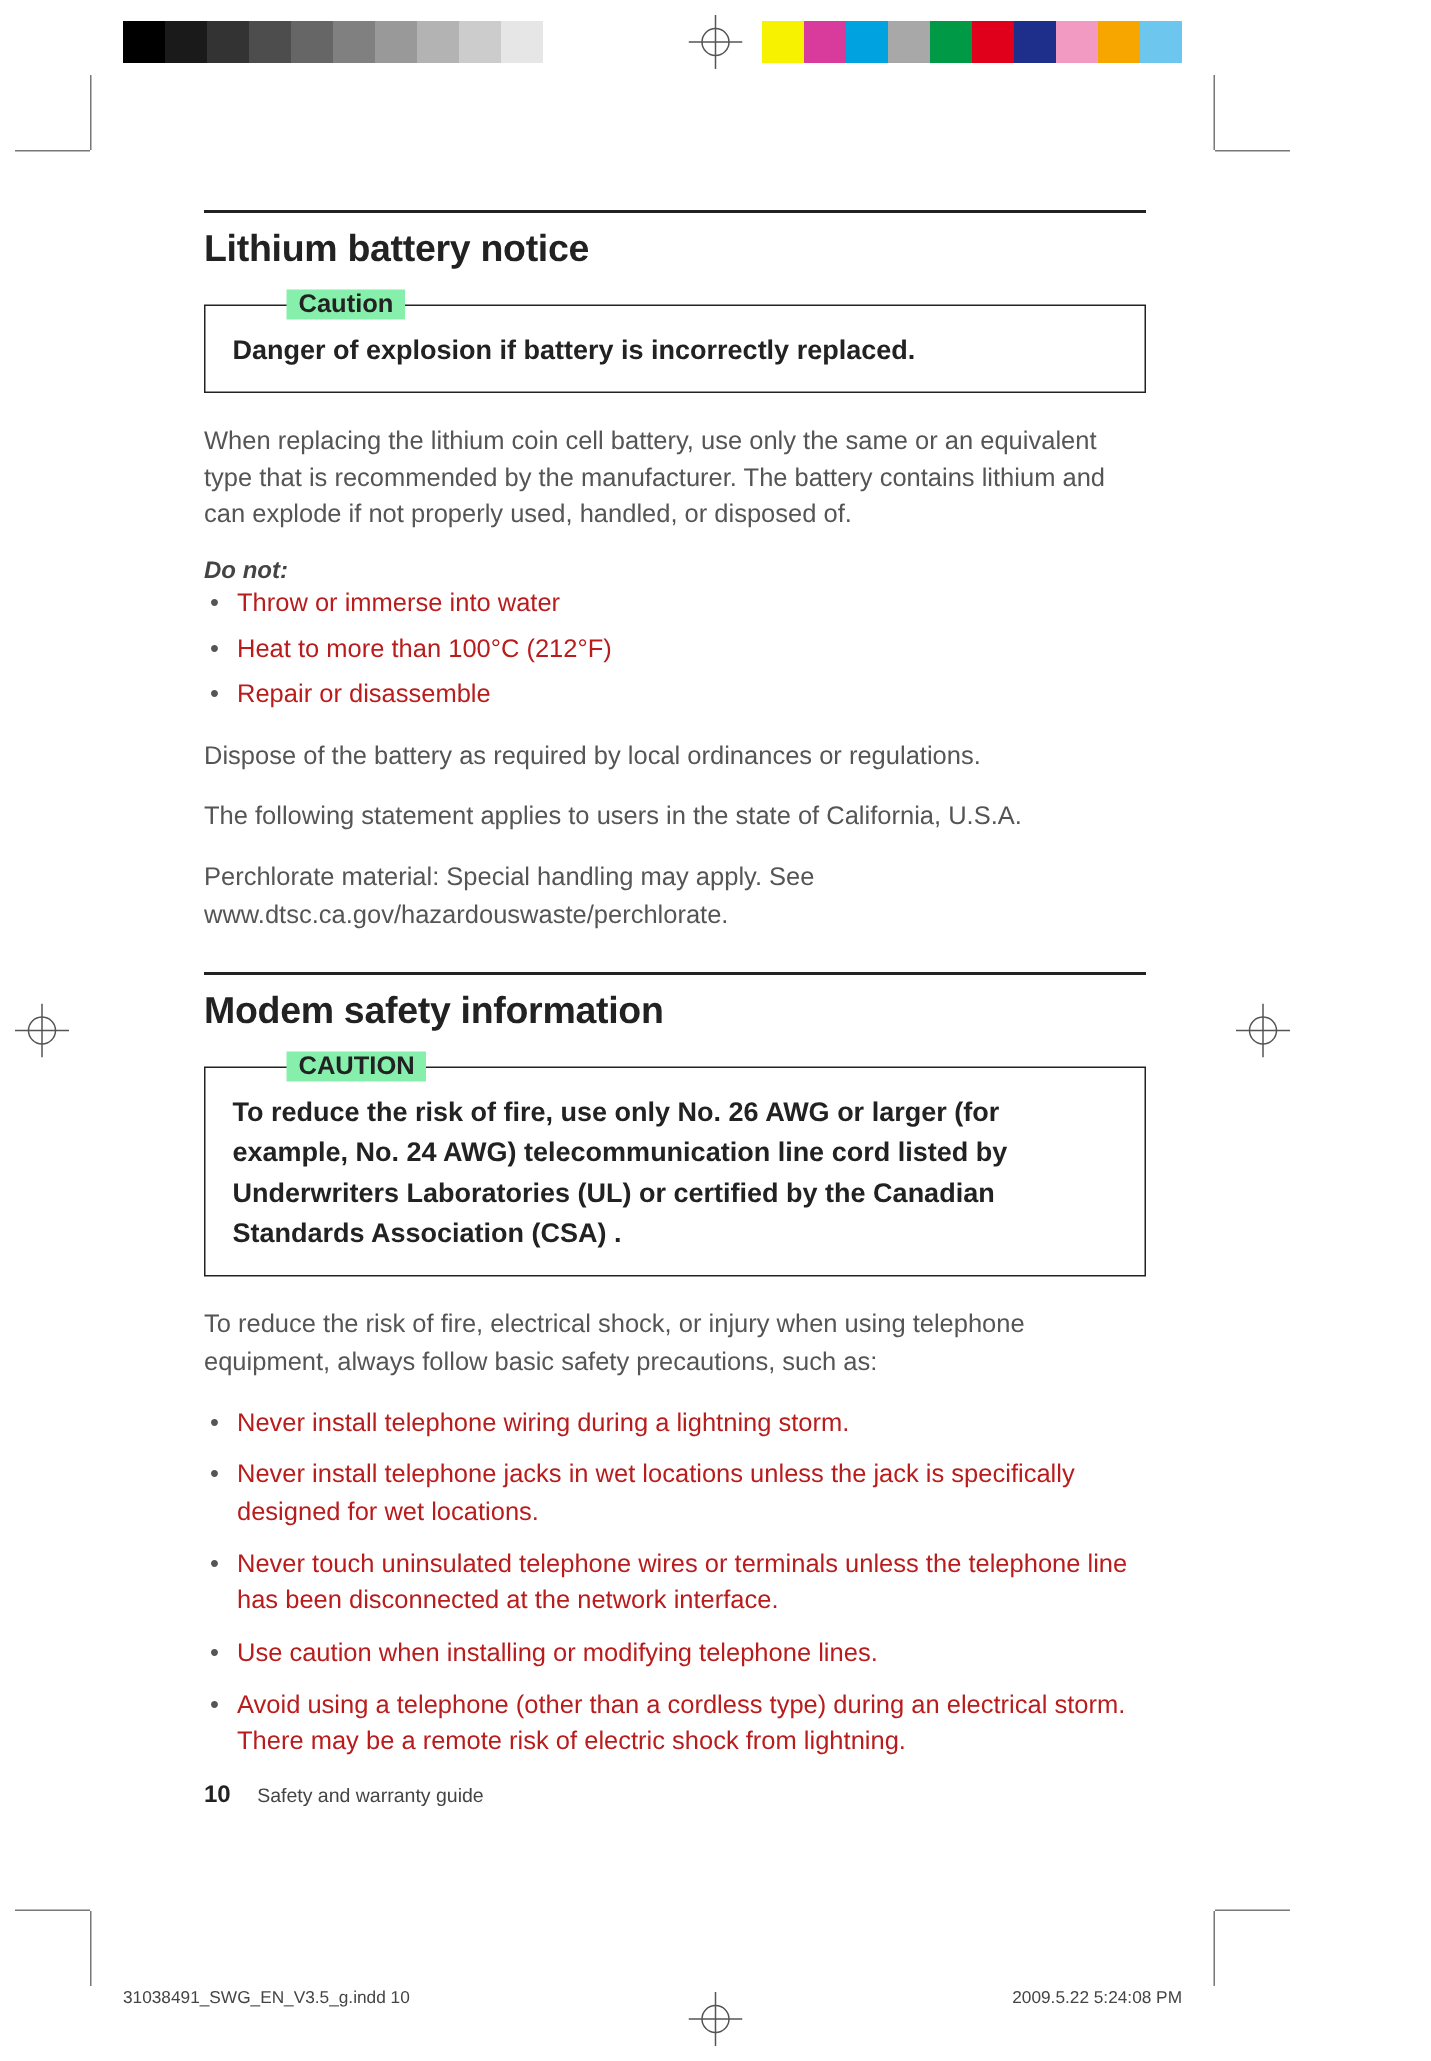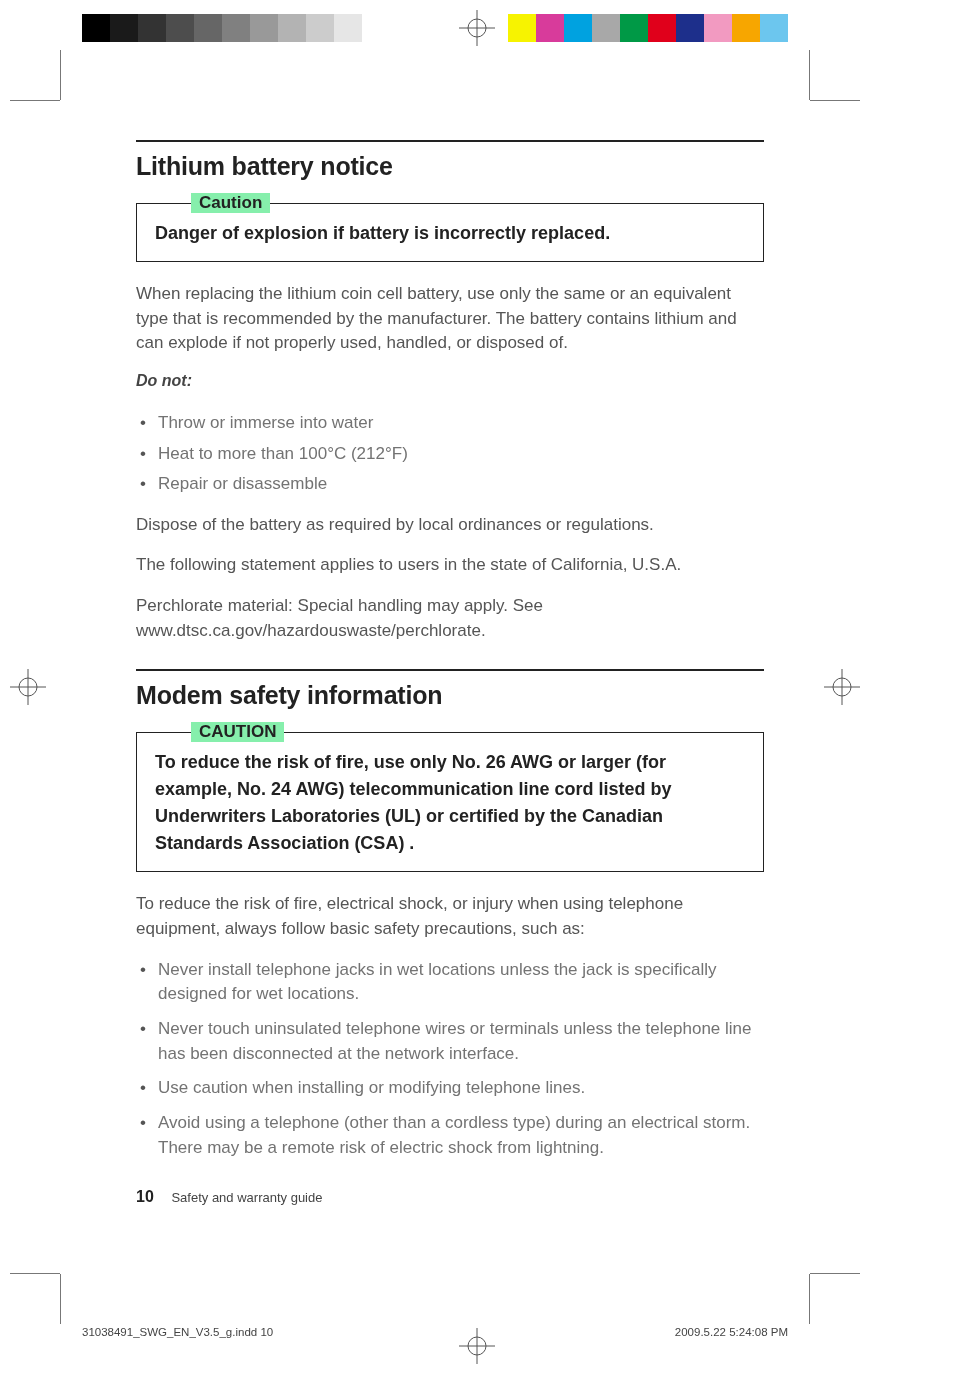"Do not:" p.subhead { margin-bottom: 21px -> 0 }
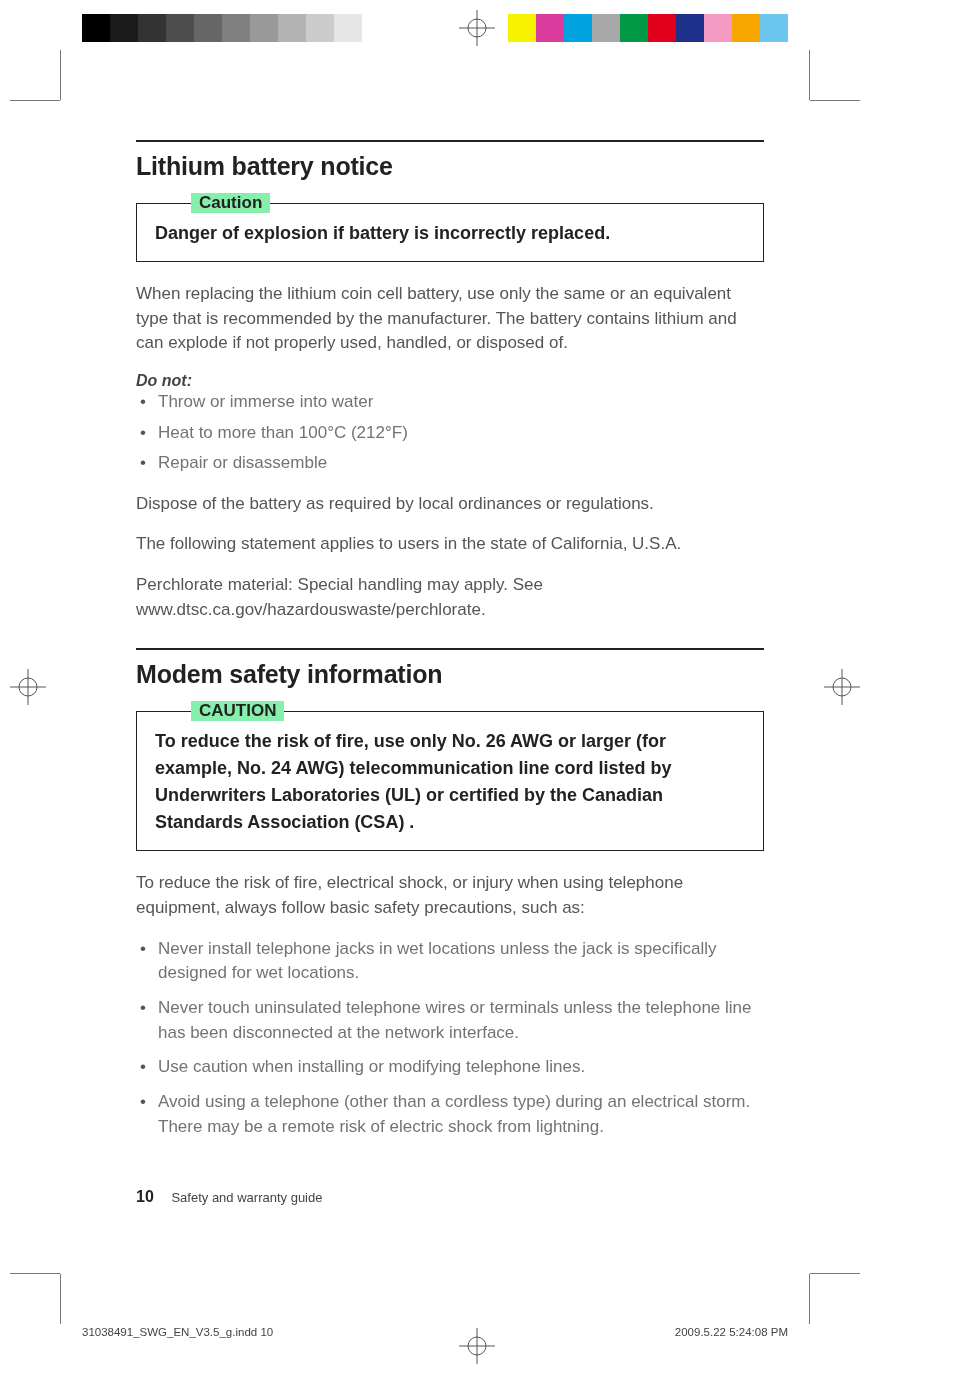"Throw or immerse into water" ul.bullets li { color: #737373 -> #b91c1c }
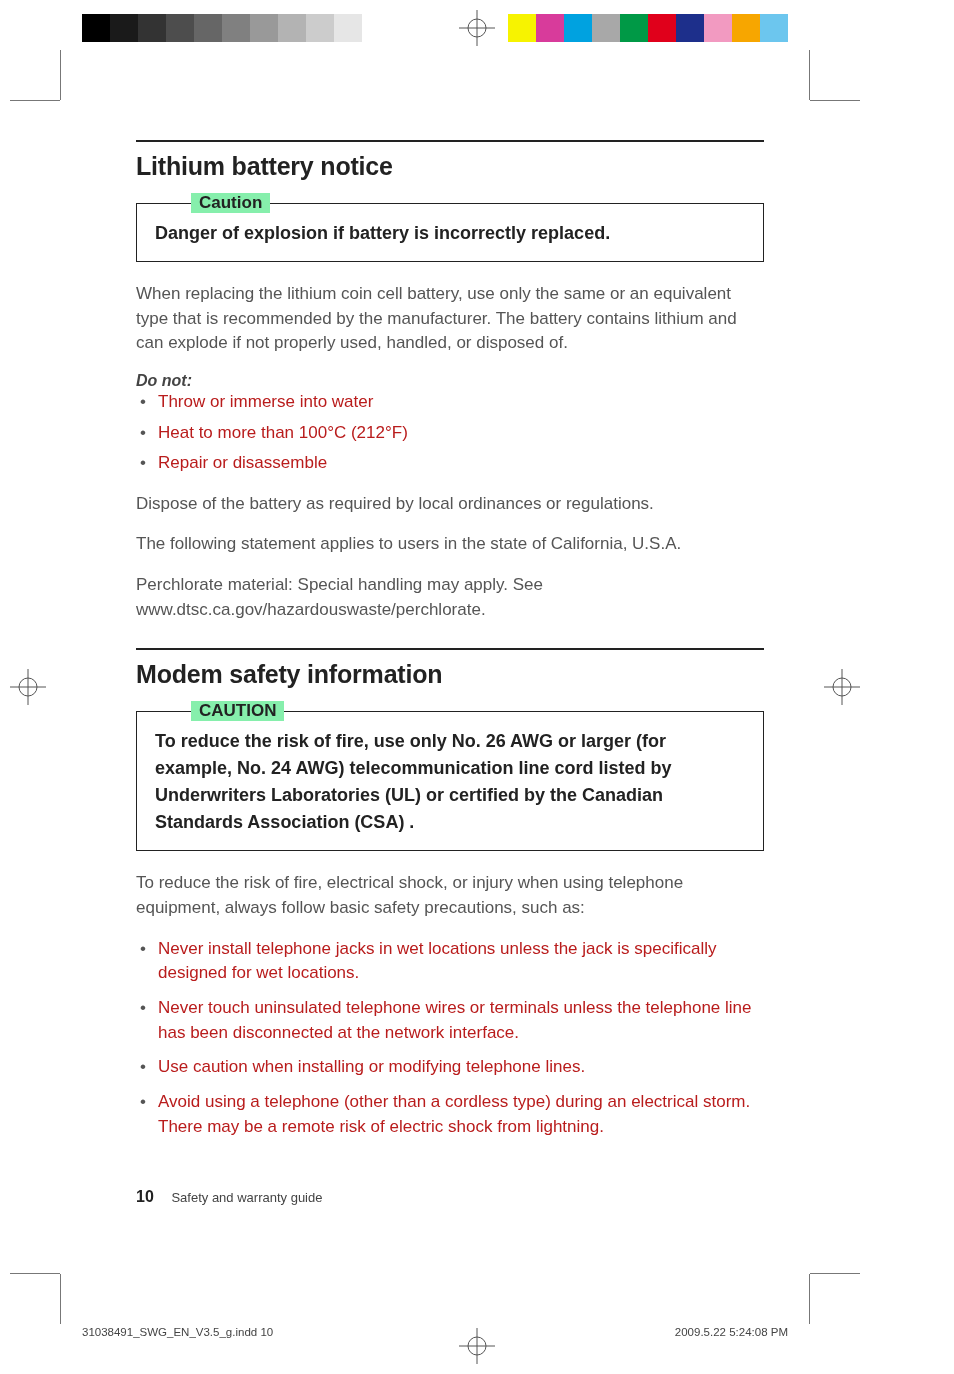"Never install telephone wiring during" li { html: none -> <li>Never install telephone wiring during a lightning storm.</li> }
